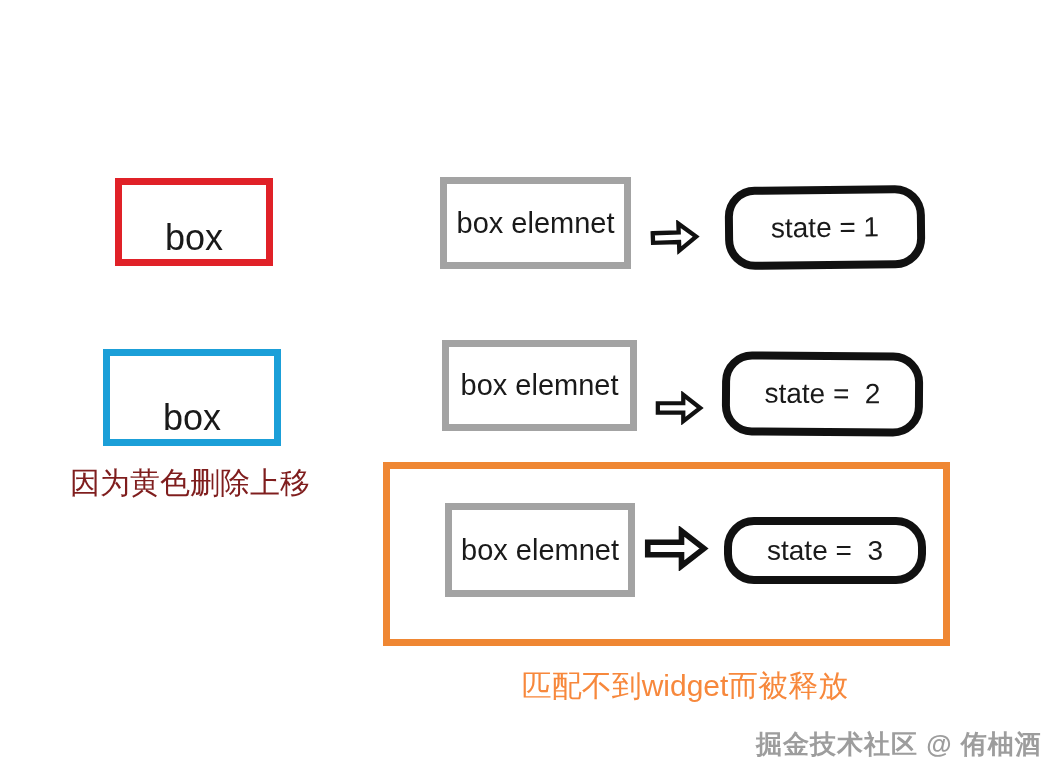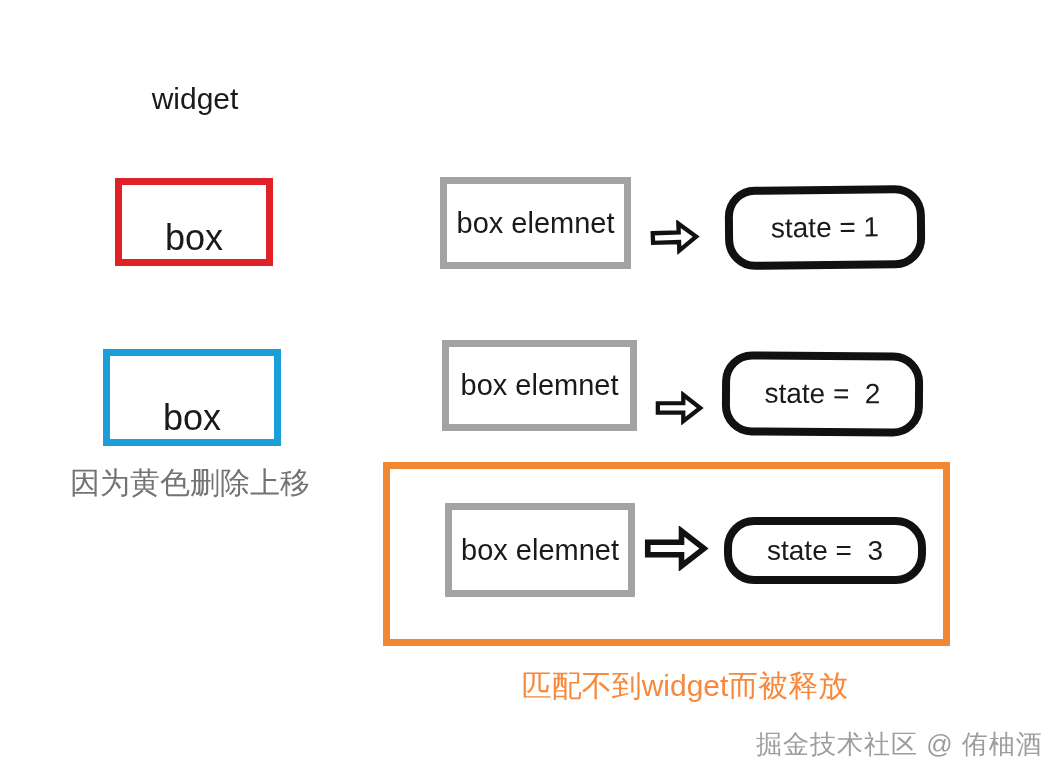"widget" div.hdr { html: <div>widget</div> -> none }
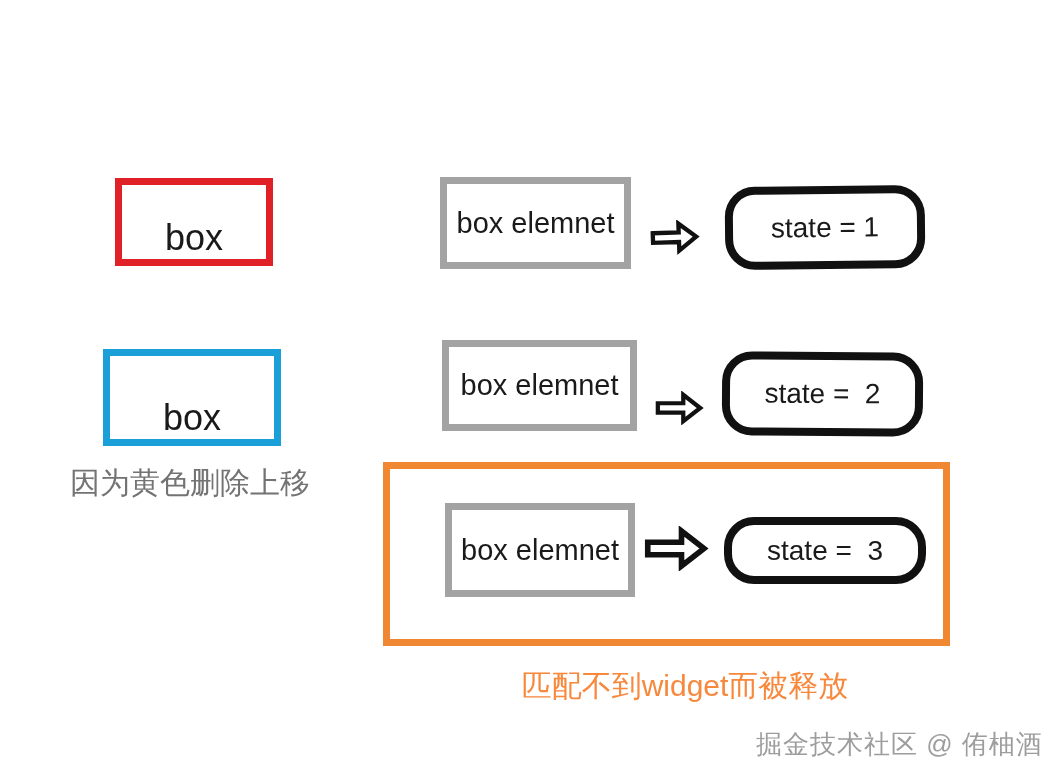"因为黄色删除上移" #caption-blue { color: #737373 -> #7f1d1d }
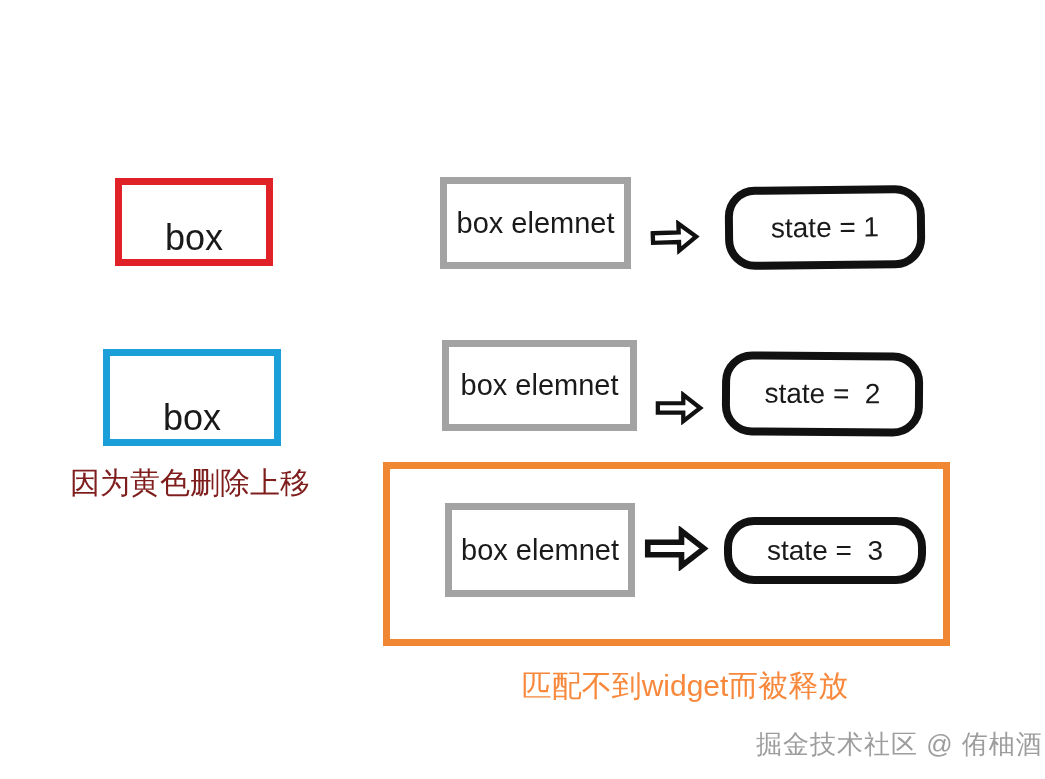"掘金技术社区 @ 侑柚酒" #watermark { font-weight: normal -> bold }
